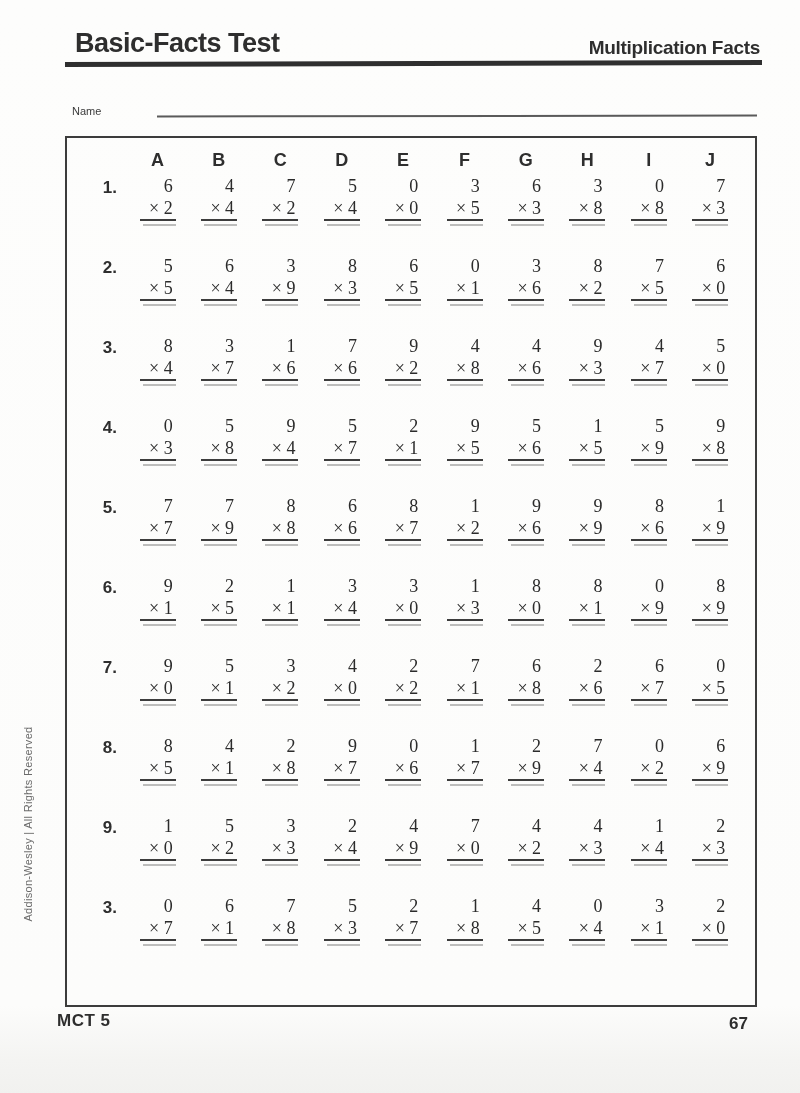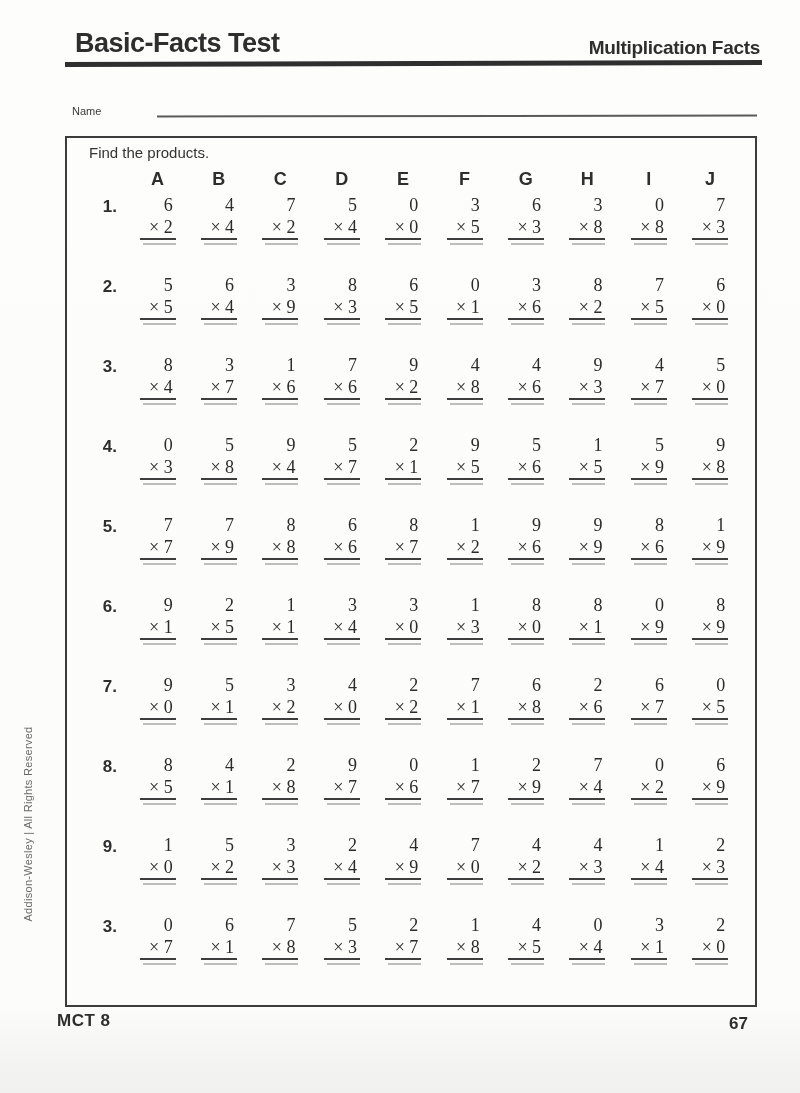"Find the products." div.instruction { html: <div>Find the products.</div> -> none }
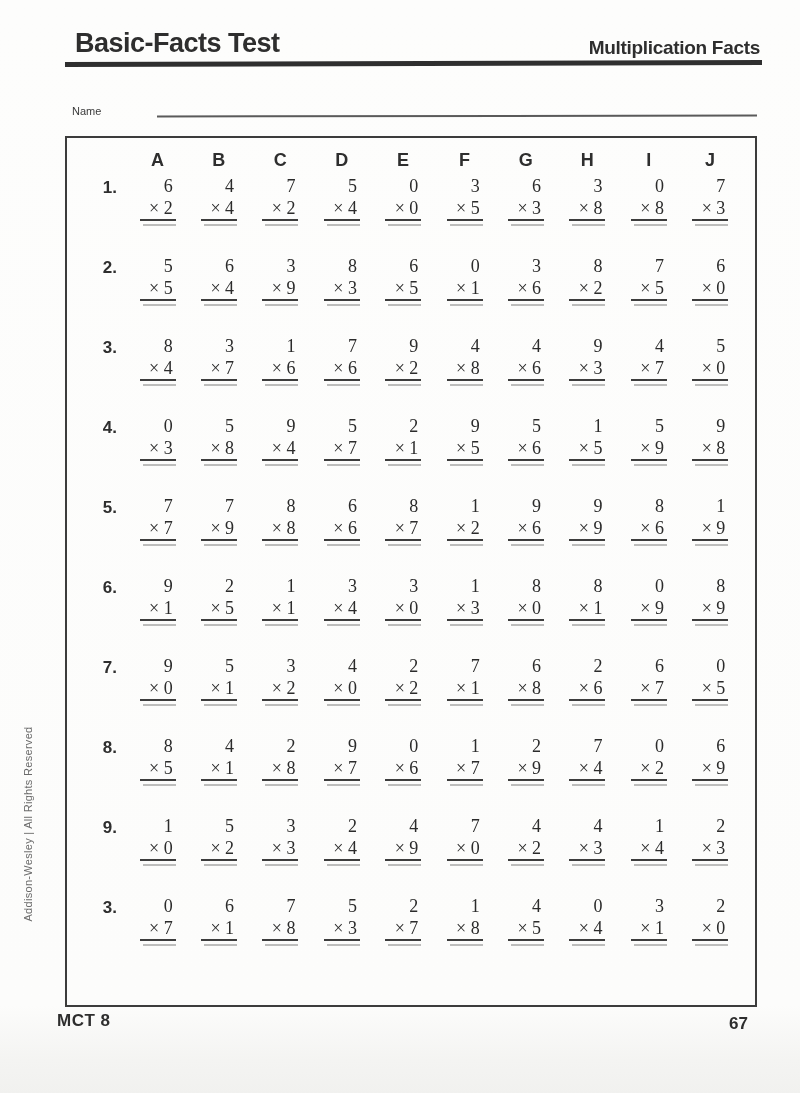"MCT 8" div.footer-left { text: 8 -> 5 }
